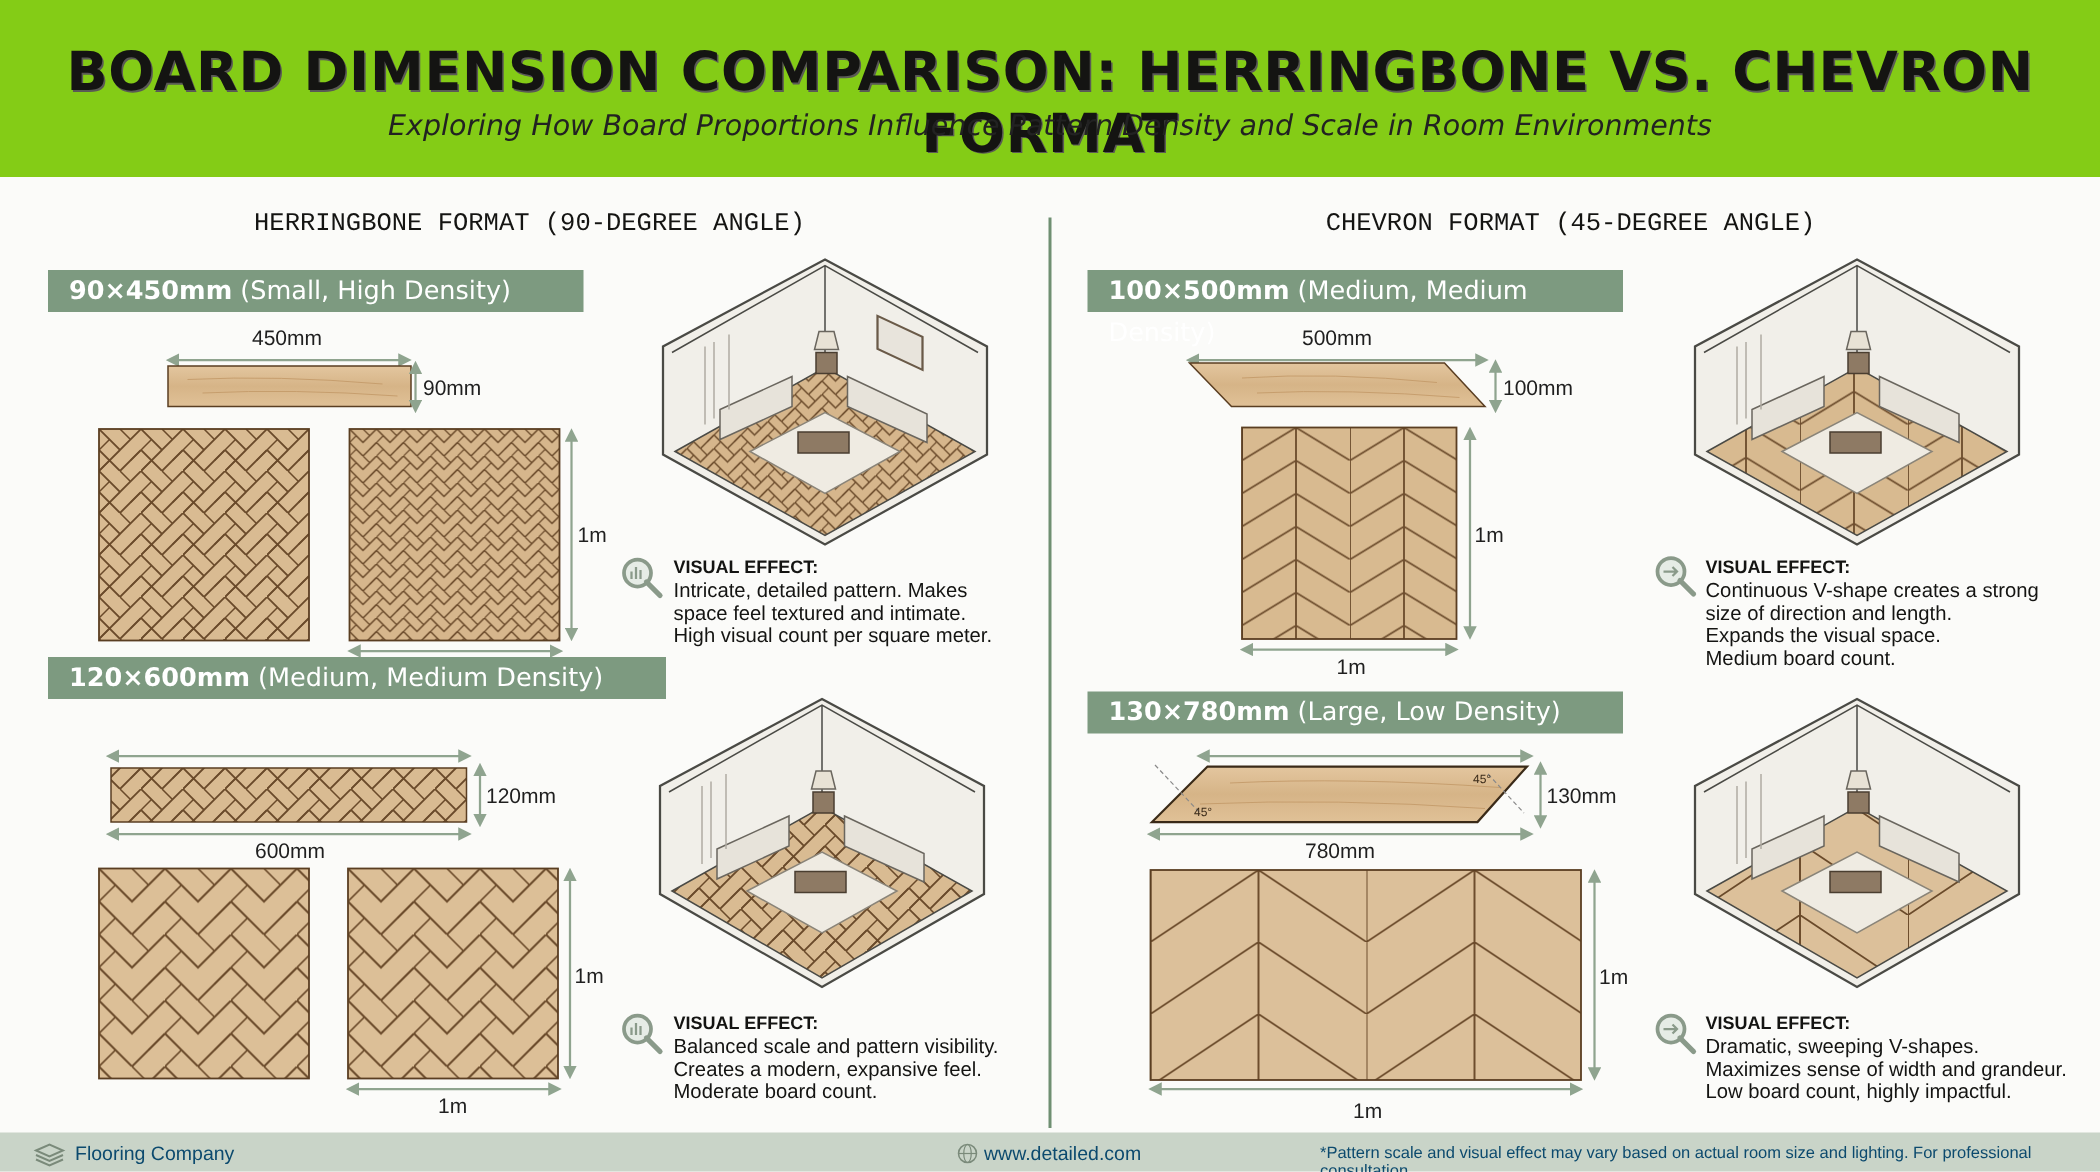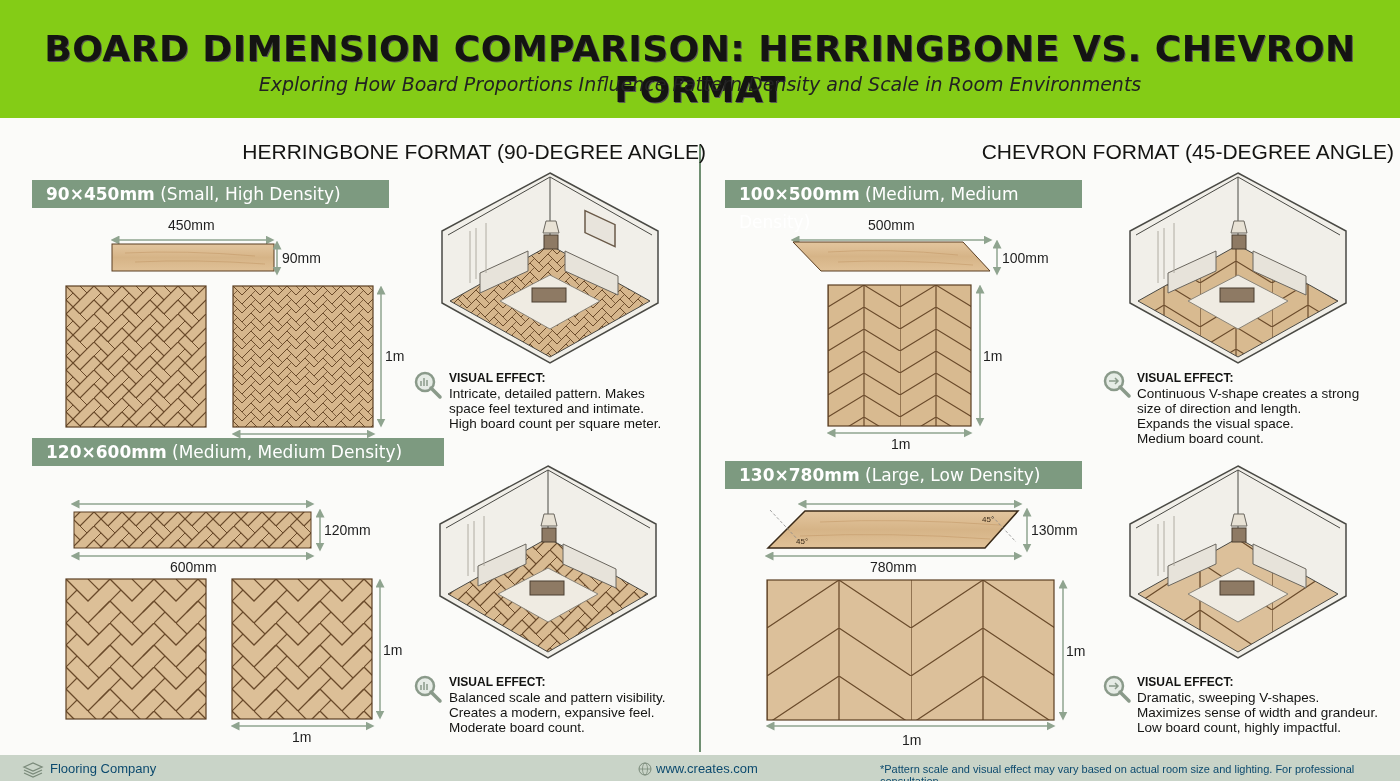"HERRINGBONE FORMAT (90-DEGREE ANGLE)" .col-title { font-family: Liberation Sans, sans-serif -> Liberation Mono, monospace; font-size: 21px -> 17px; text-align: right -> center }
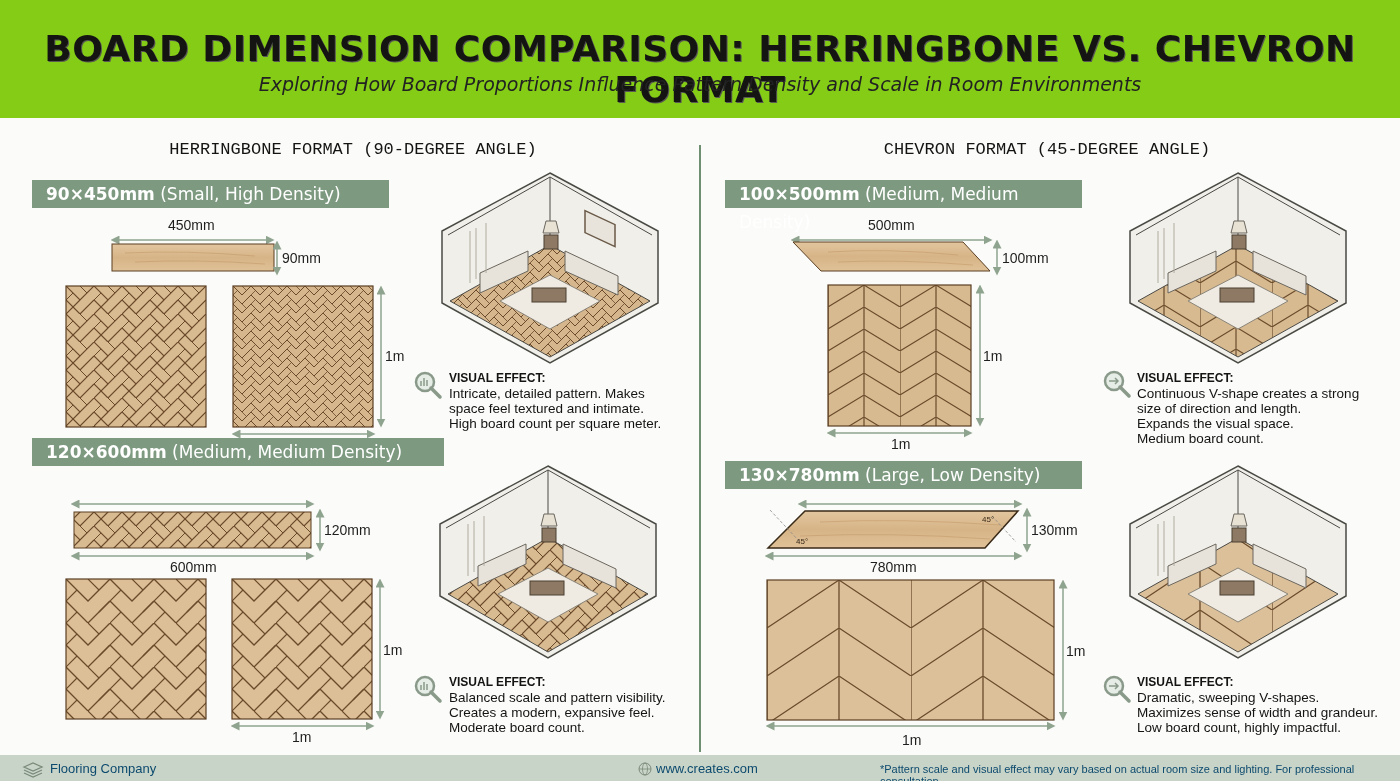"High board count per square" div { text: board -> visual }
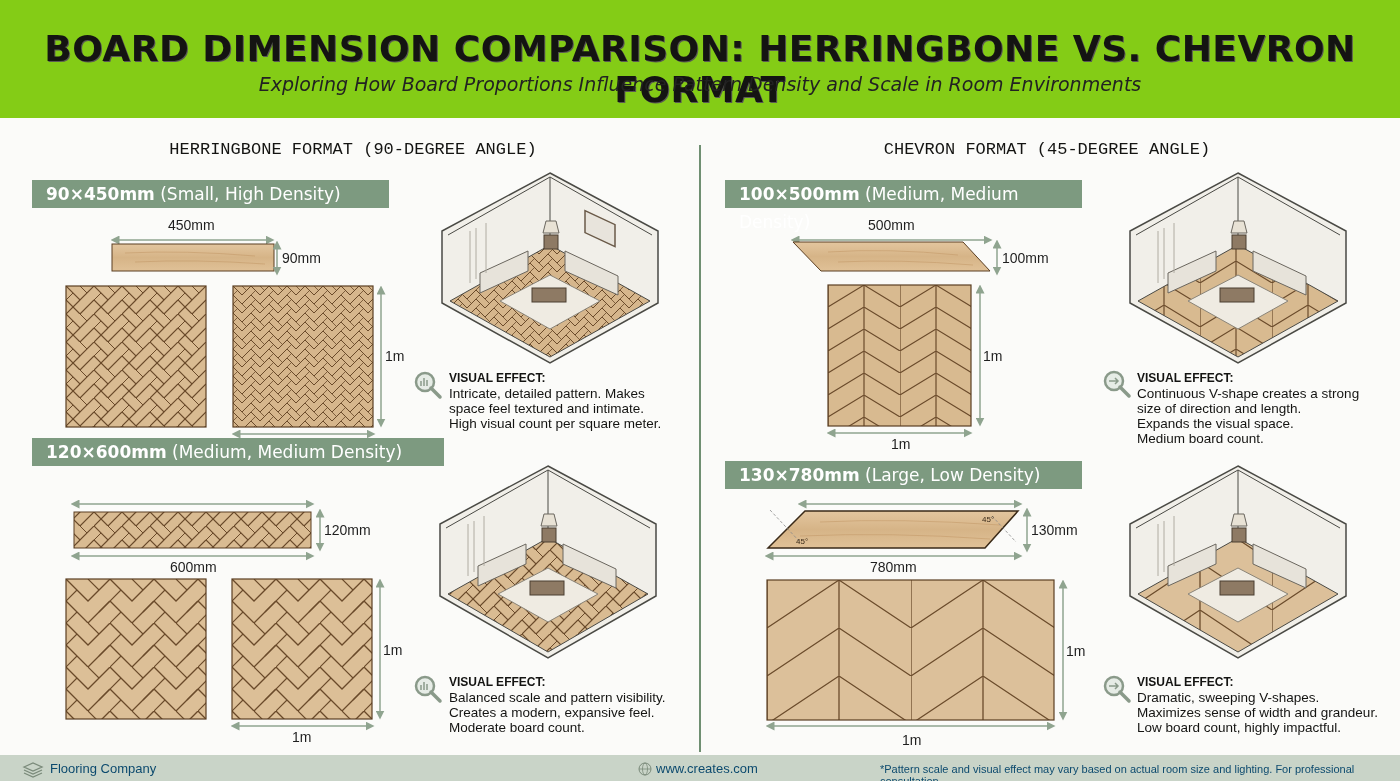"www.creates.com" div.item { text: www.creates.com -> www.detailed.com }
